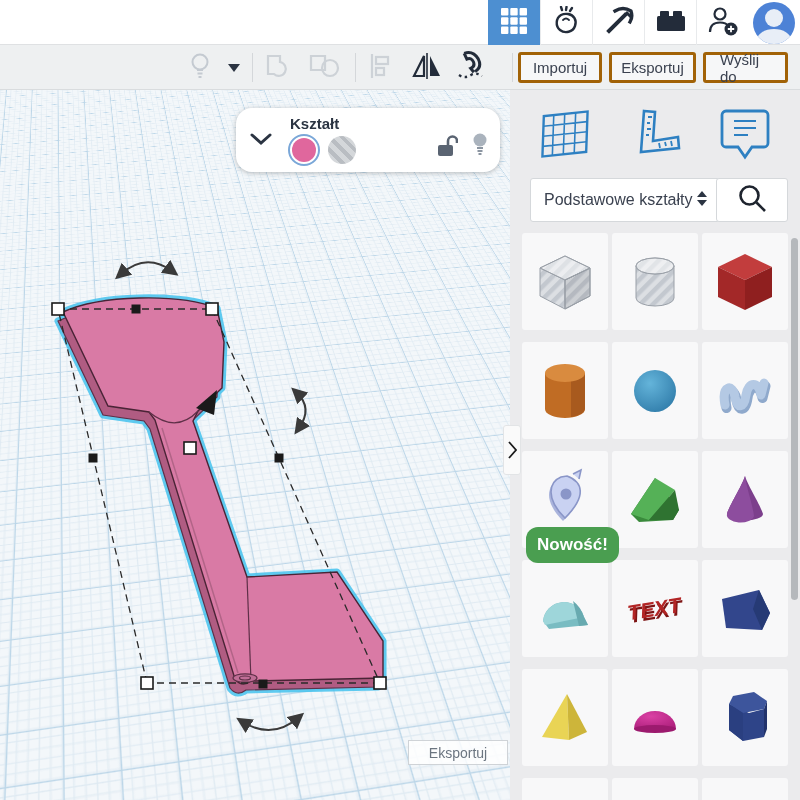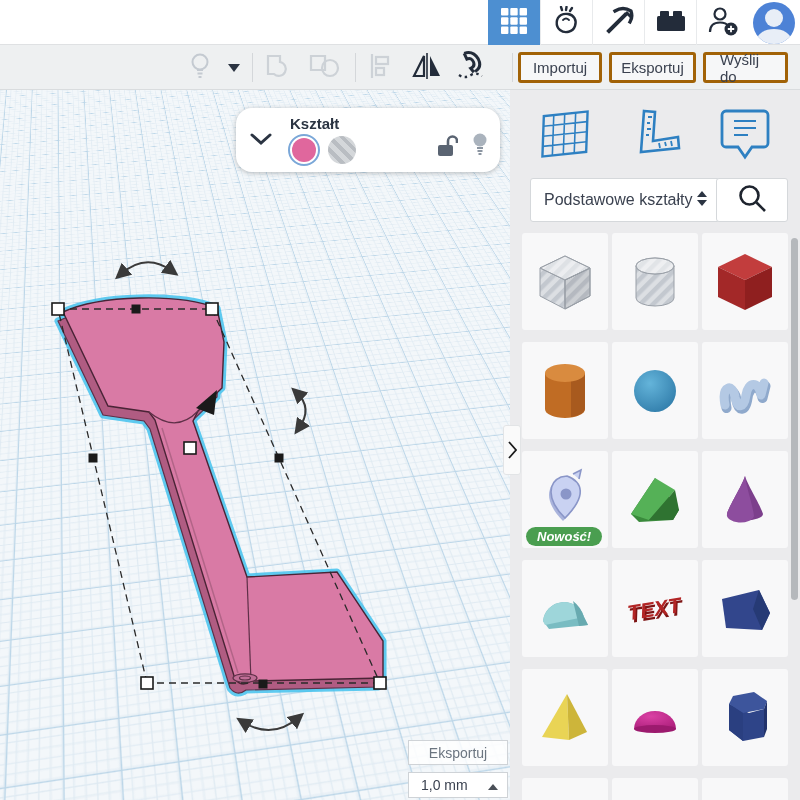"Nowość!" .new-badge { font-size: 13px -> 17px; font-style: italic -> none; padding: 2px 11px -> 8px 11px }
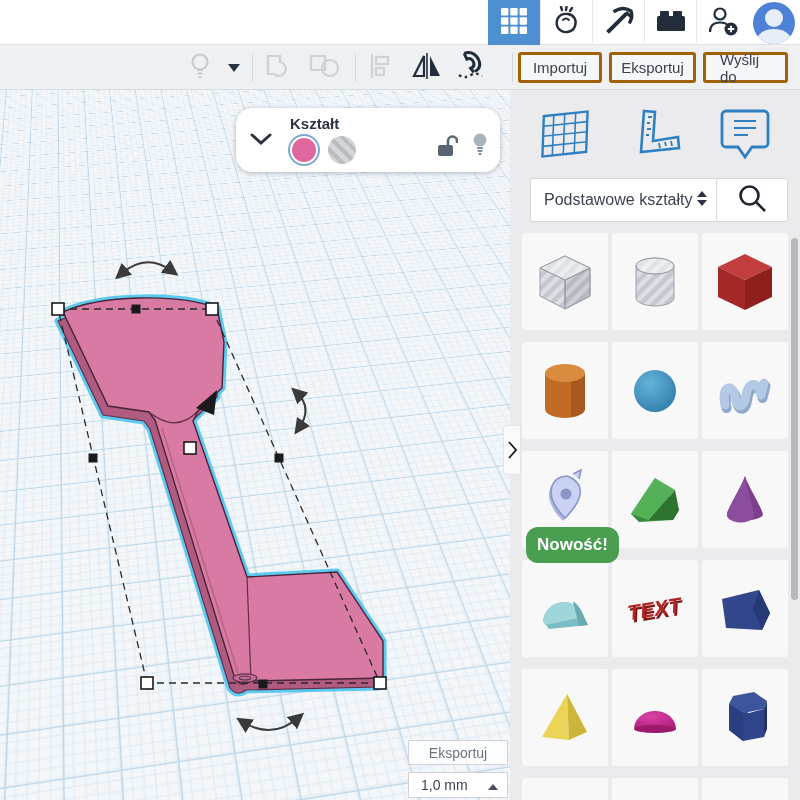"1,0 mm" div.snap-value { html: <div> <span>1,0 mm</span> <span></span> </div> -> none }
